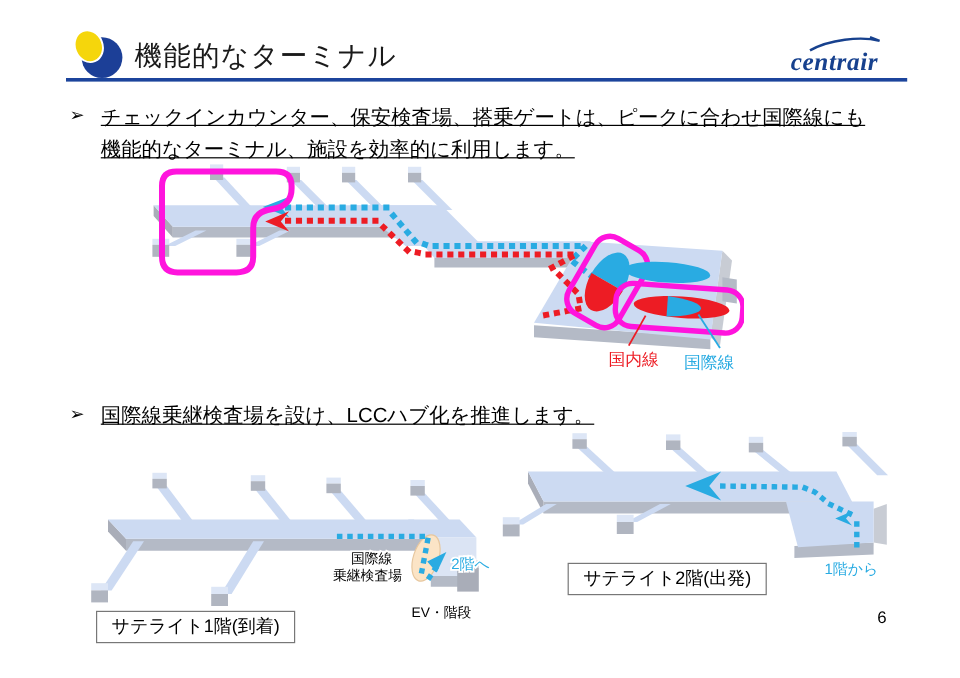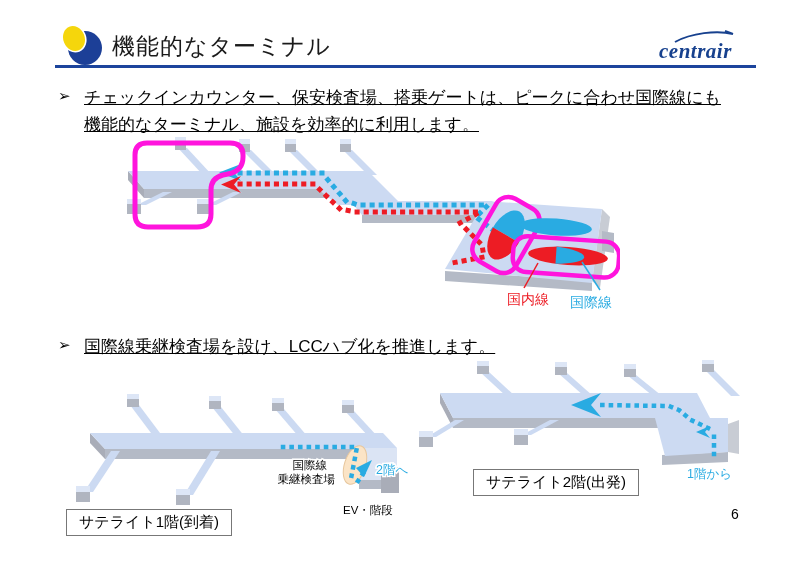"サテライト1階(到着)" #caption-1f { left: 66px -> 80px }
